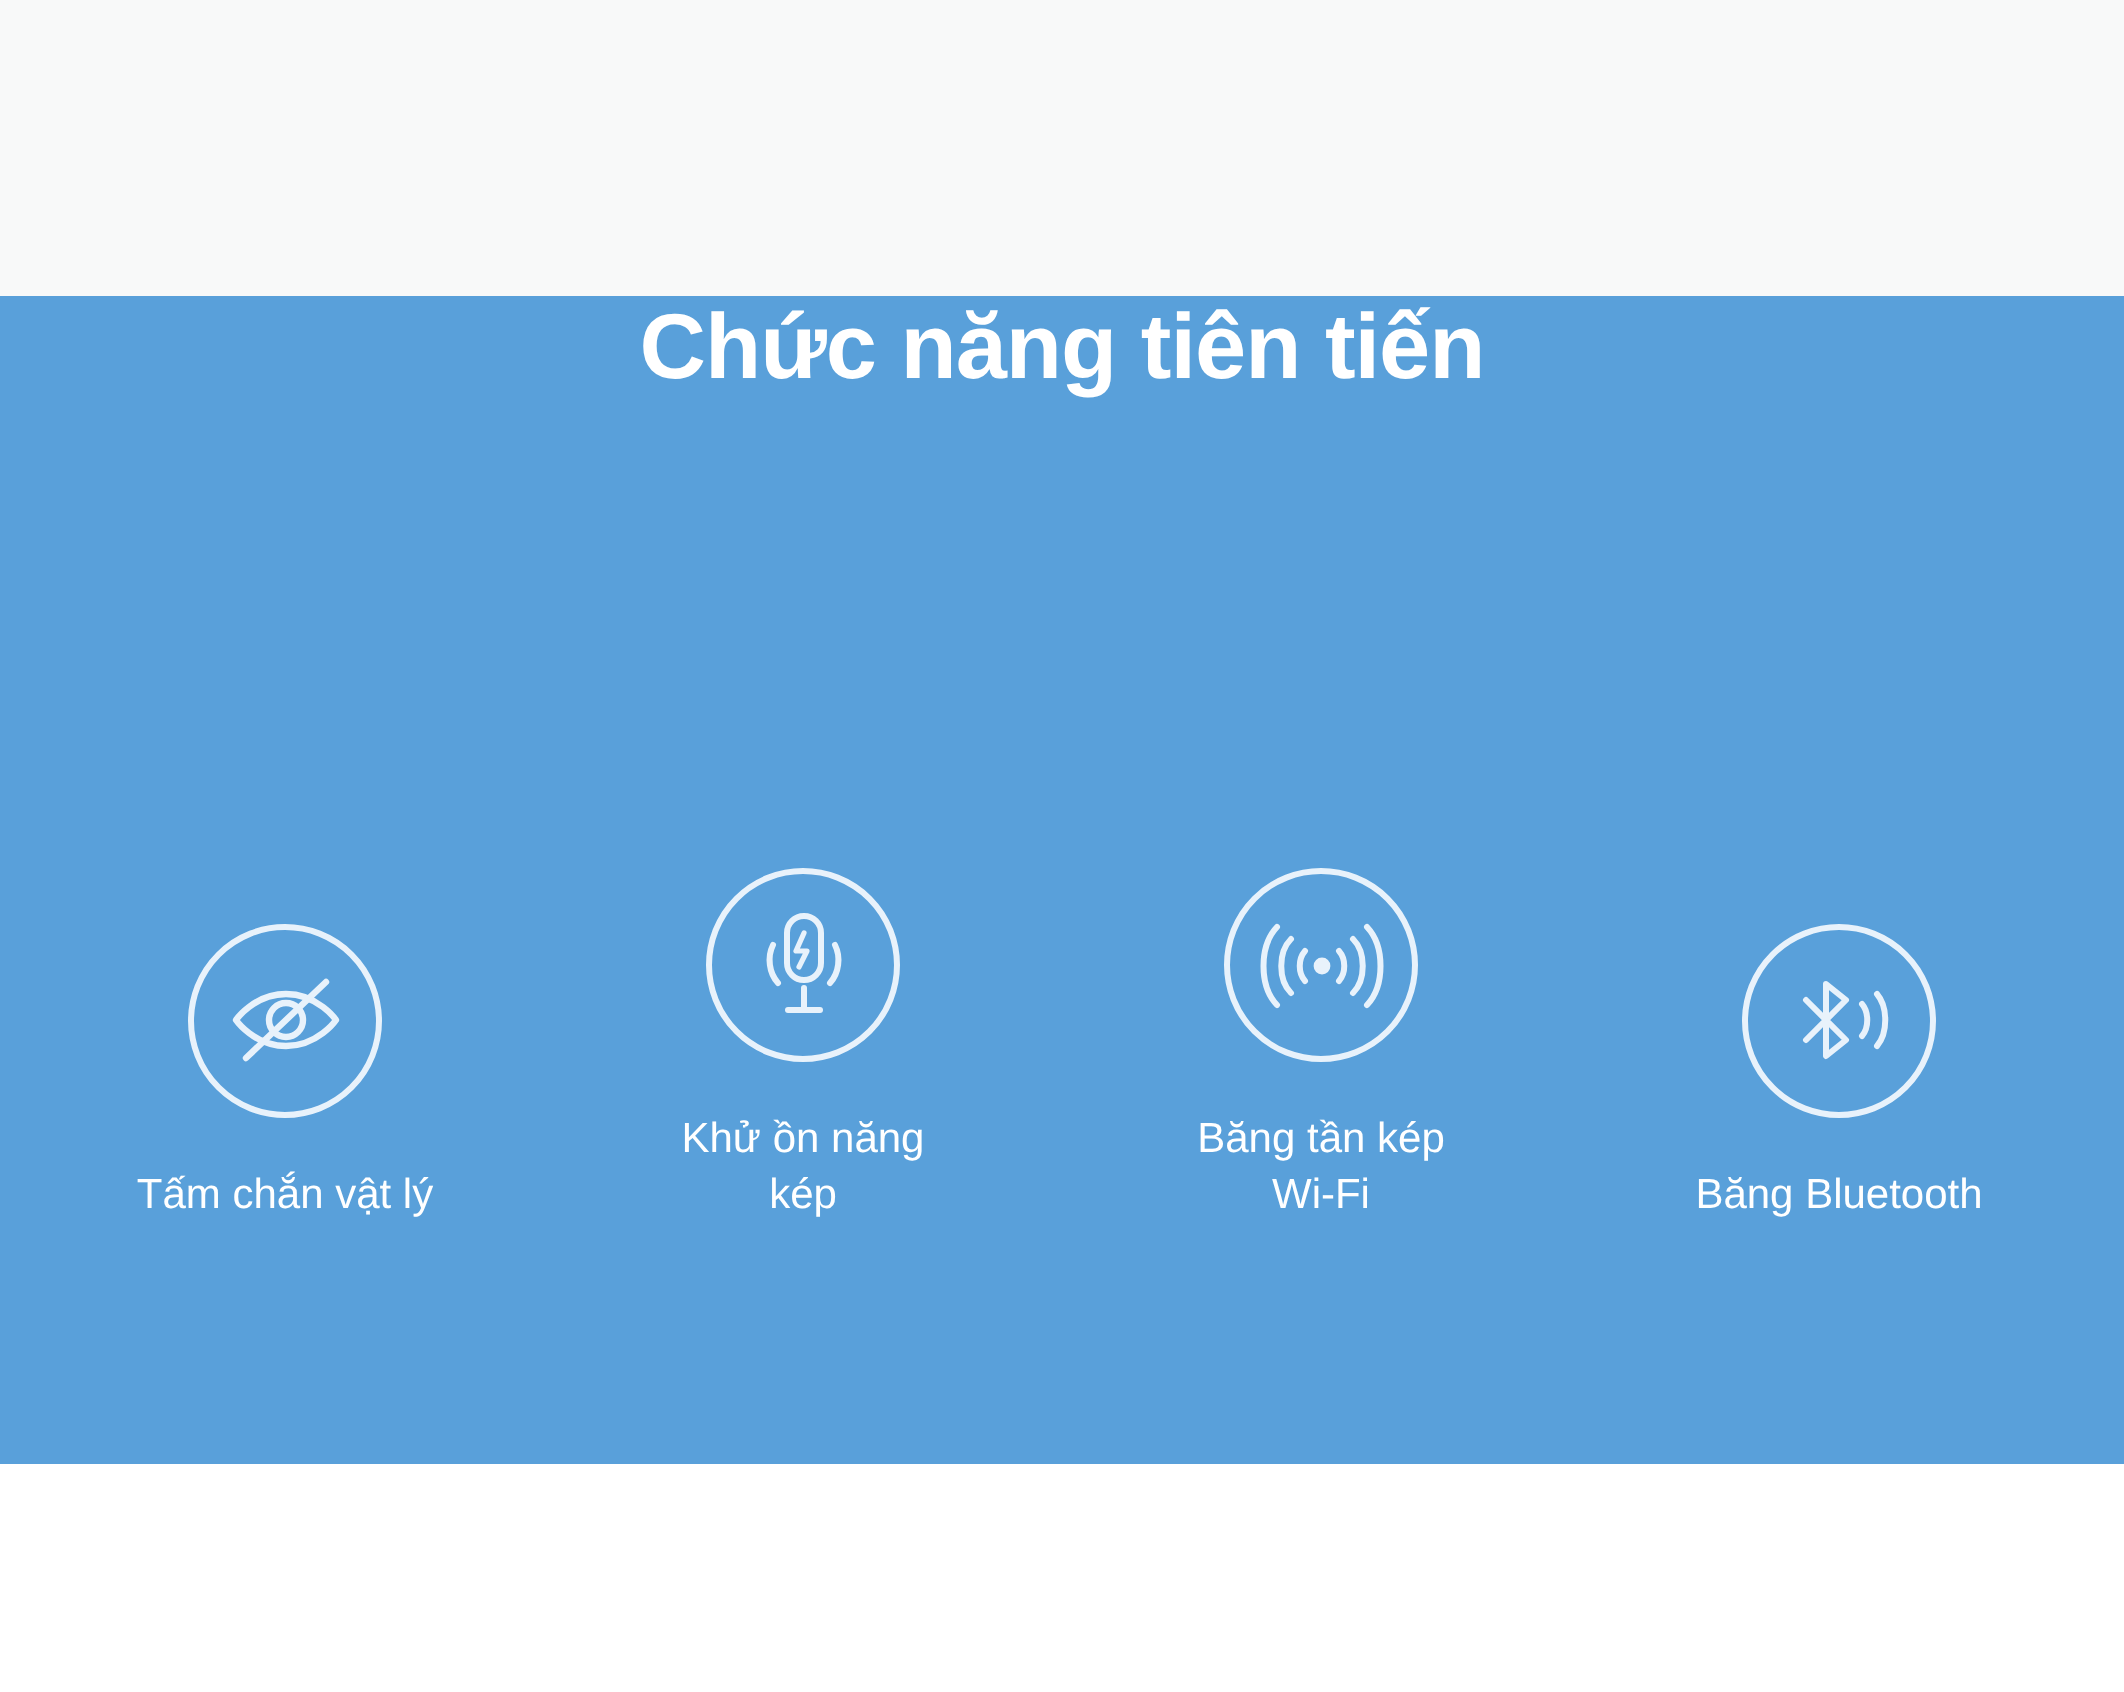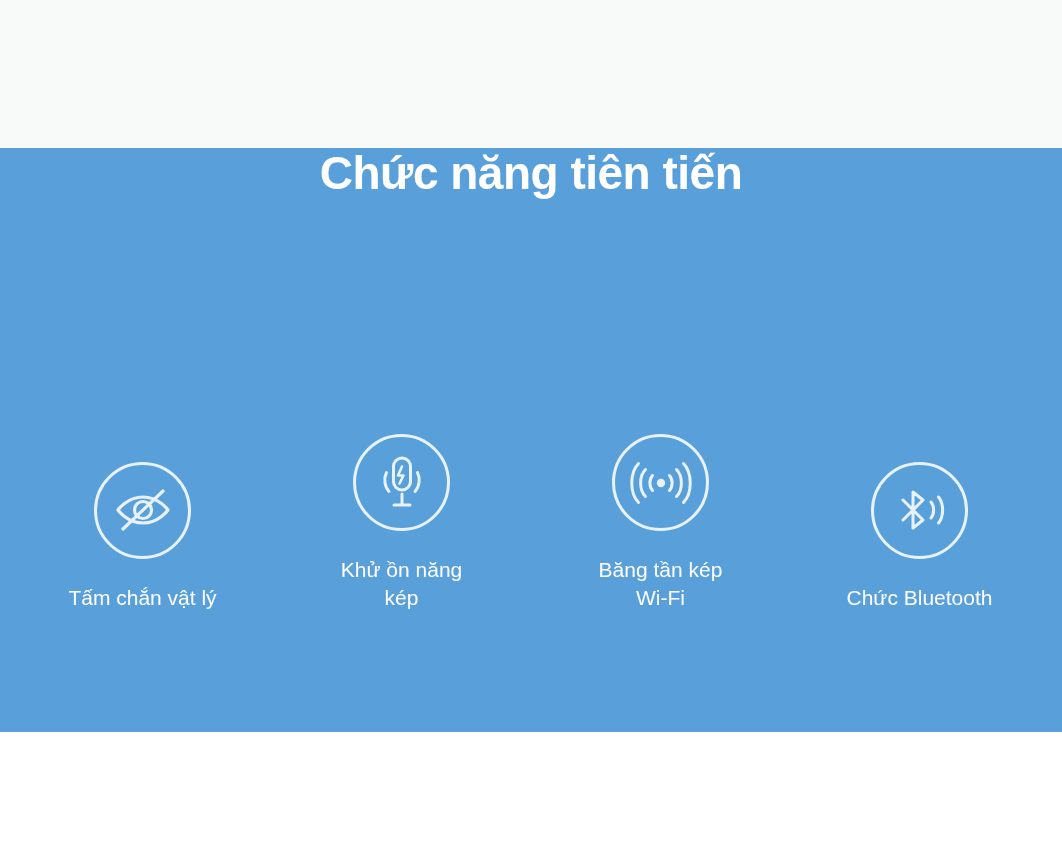"Chức Bluetooth" div.feature-label { text: Chức -> Băng }
